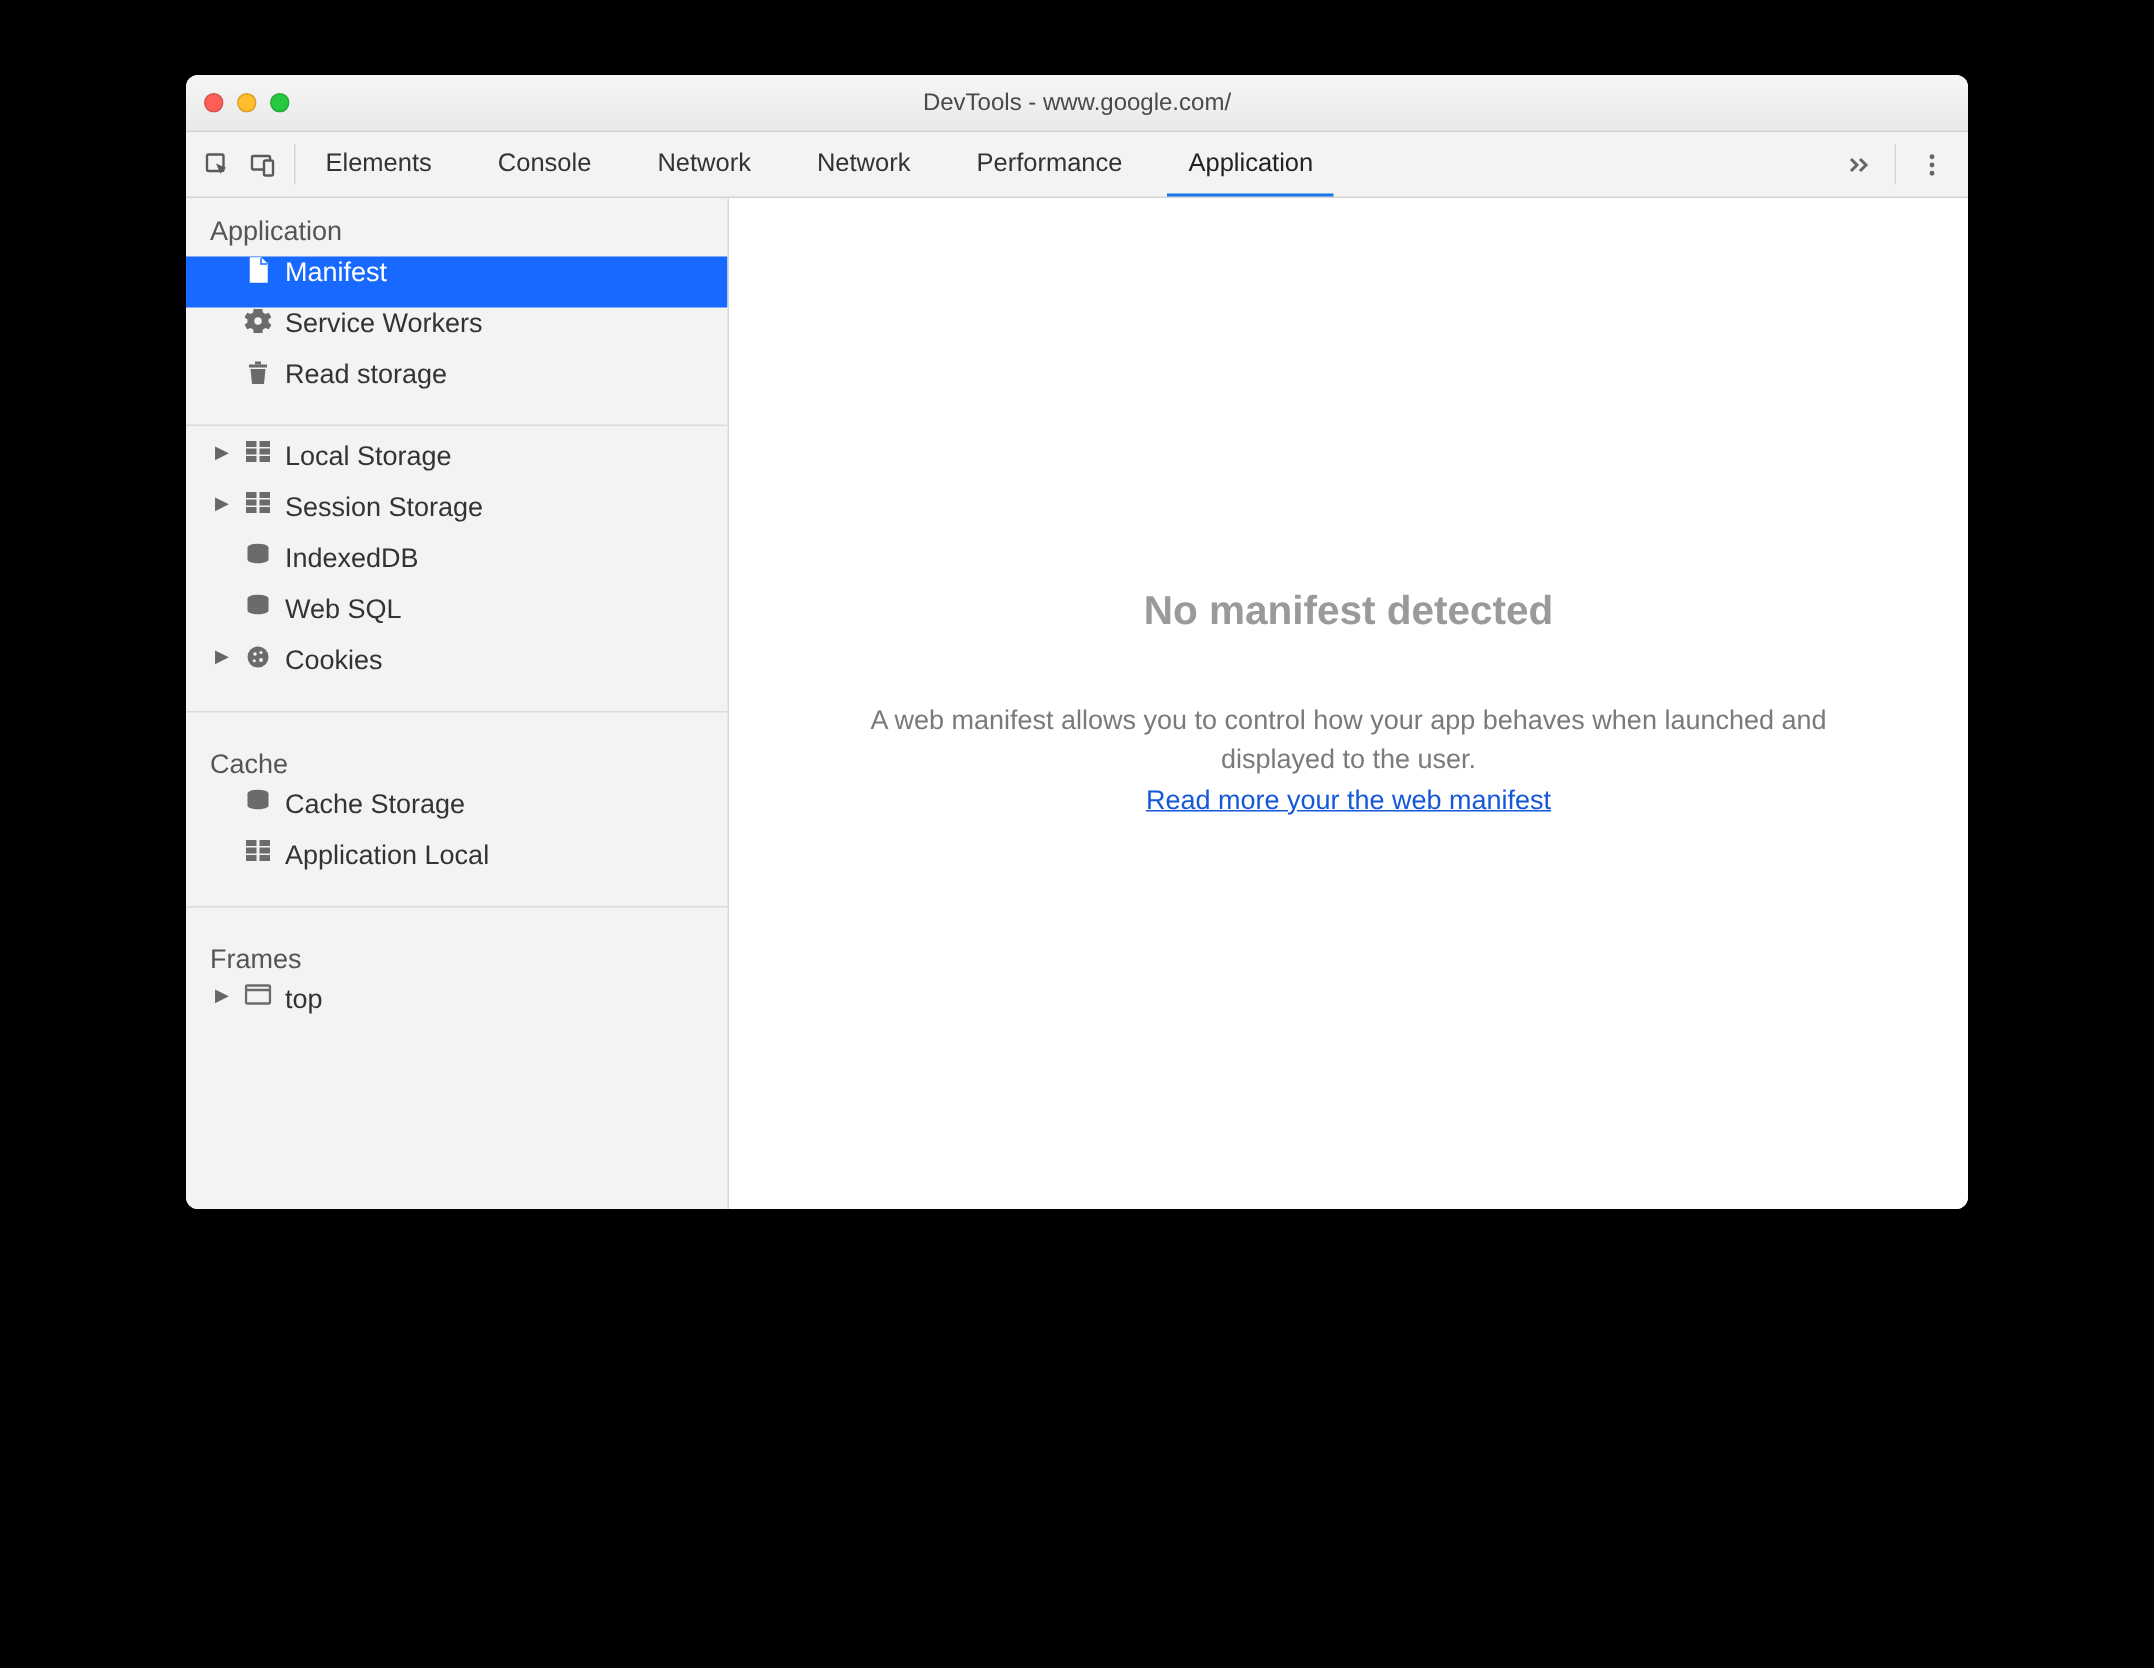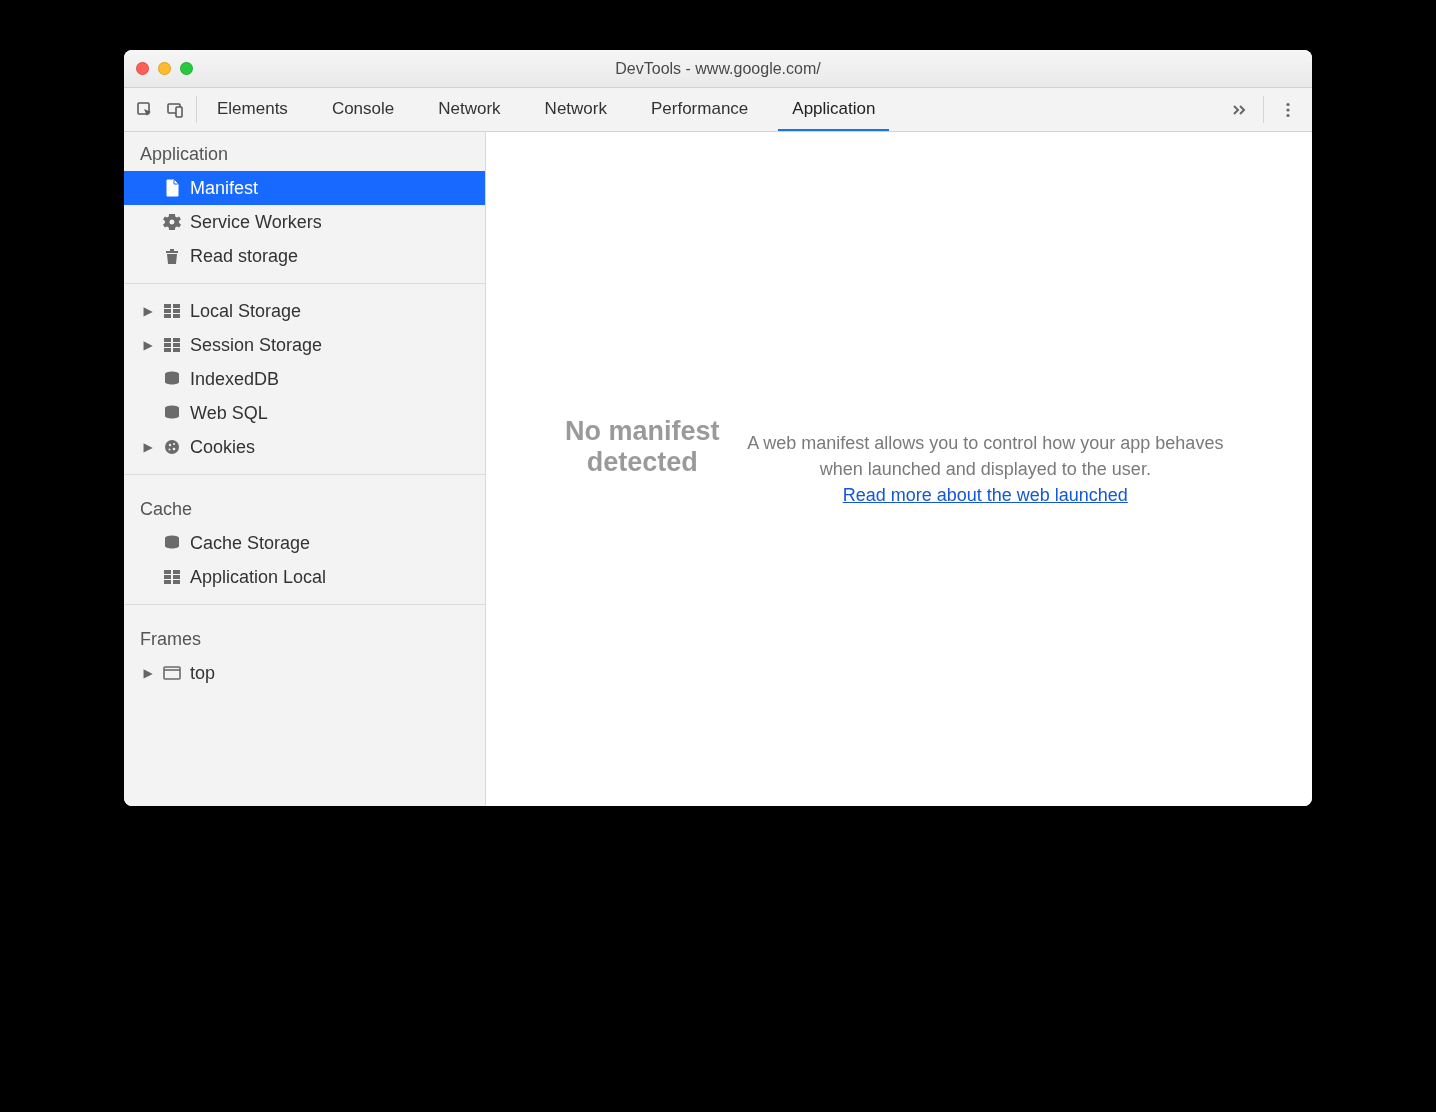"Manifest" .row { align-items: center -> none }
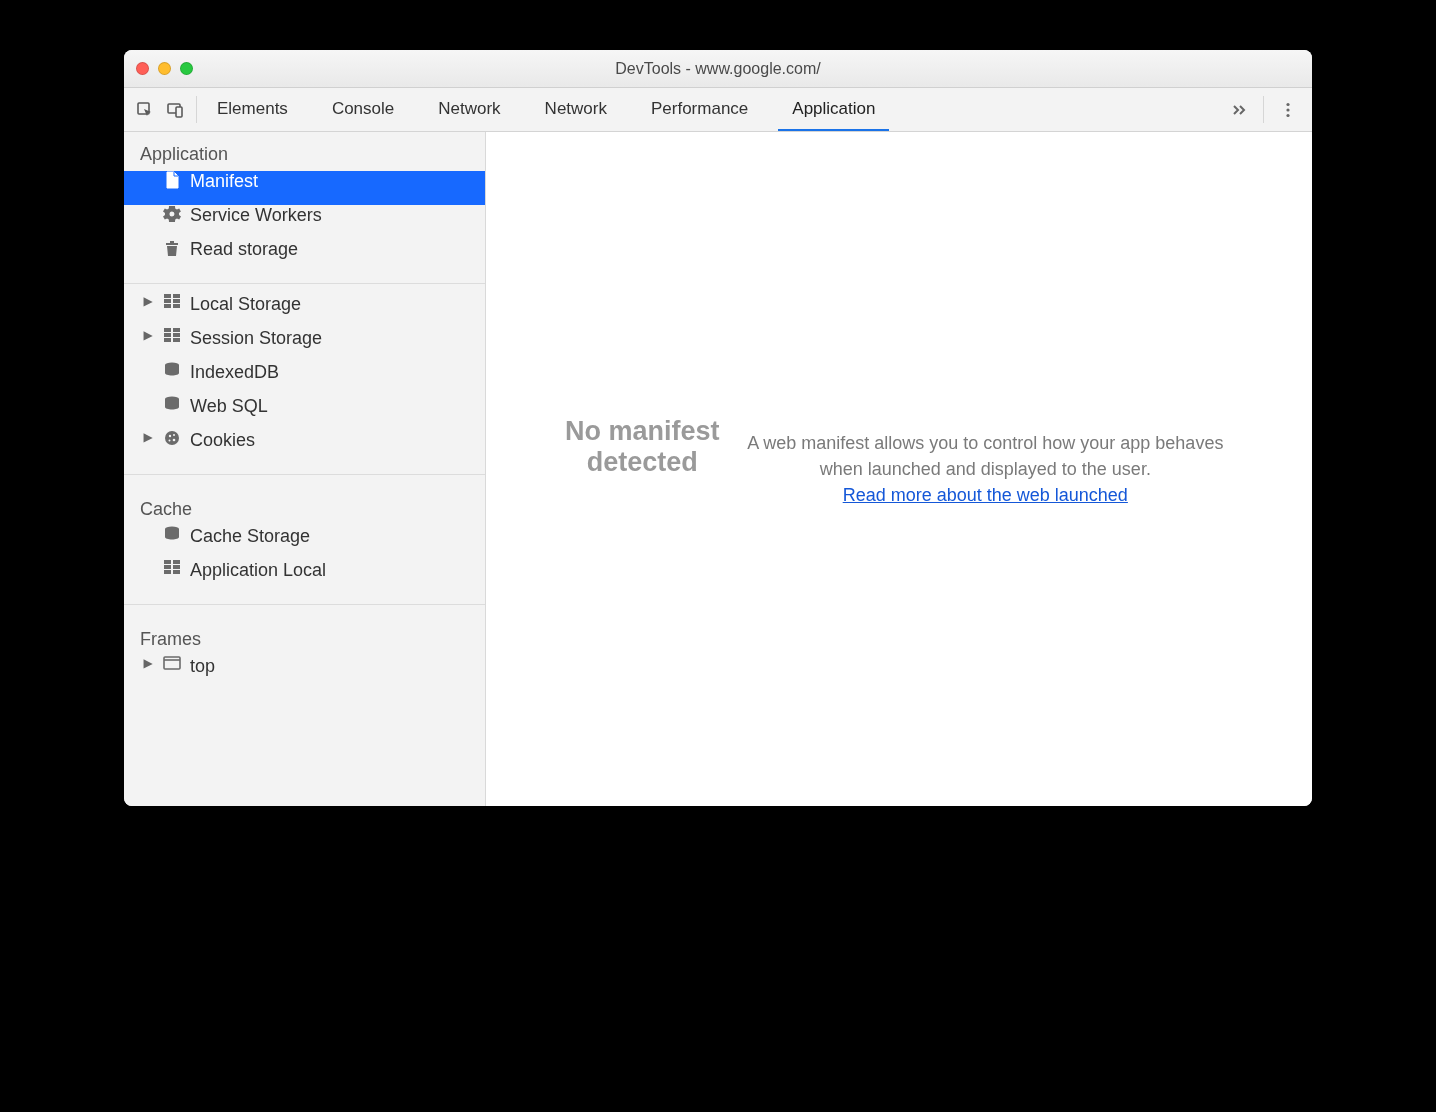"No manifest detected" .main { flex-direction: row -> column }
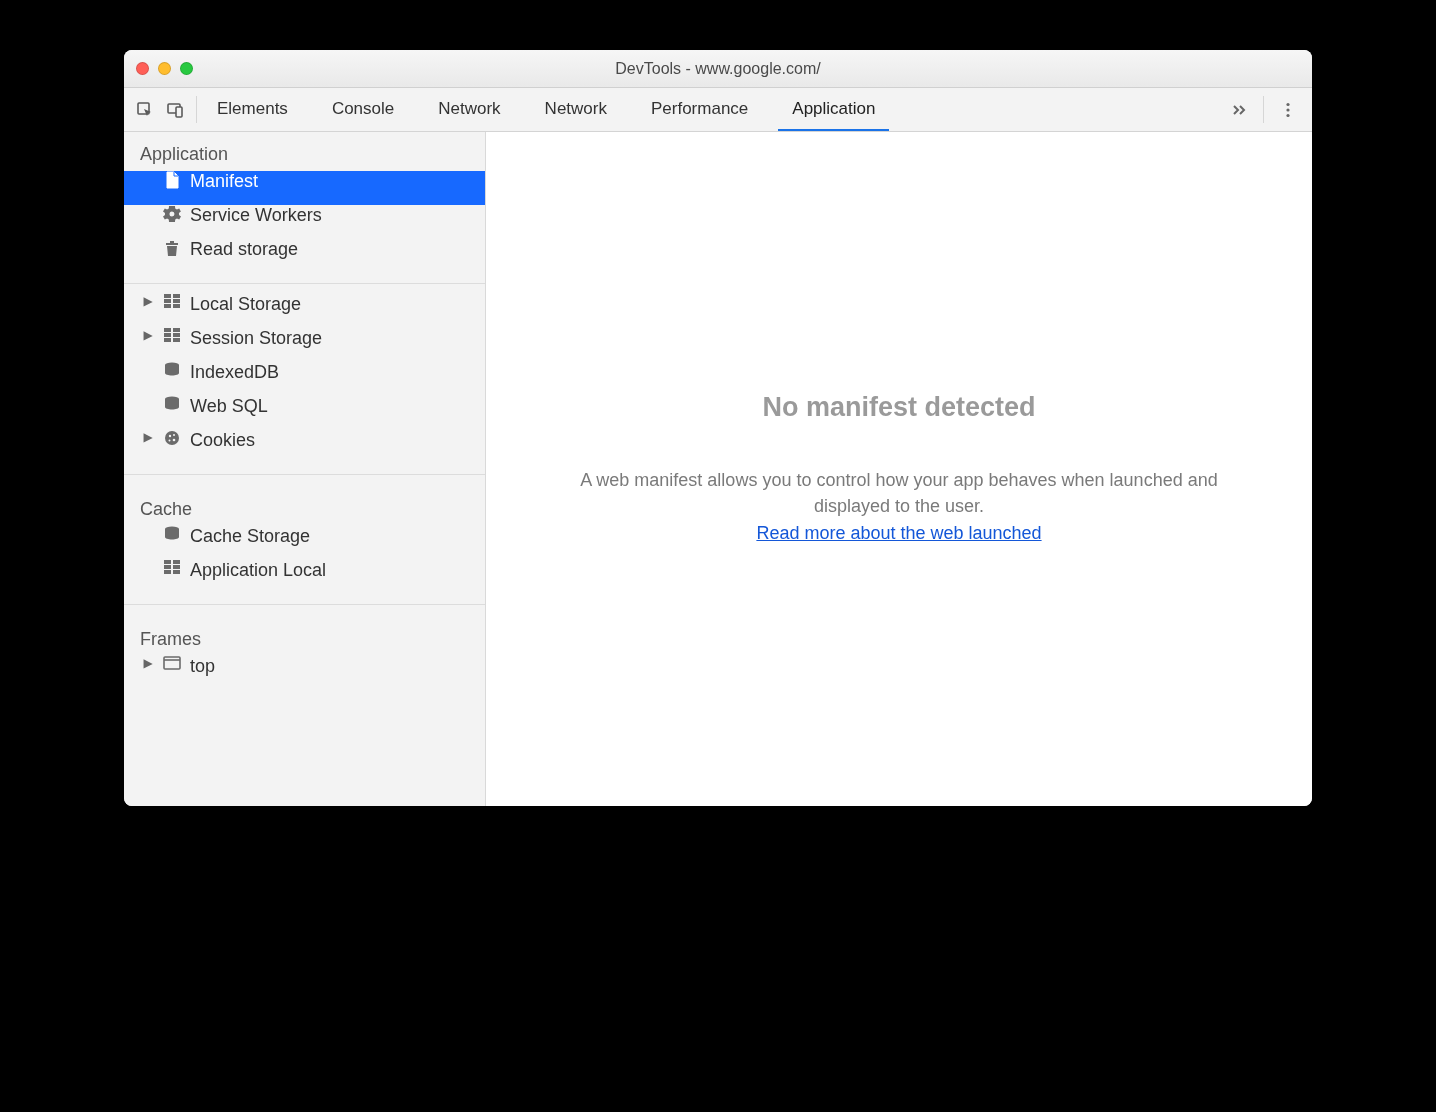"Read more about the web" a { text: about the web launched -> your the web manifest }
